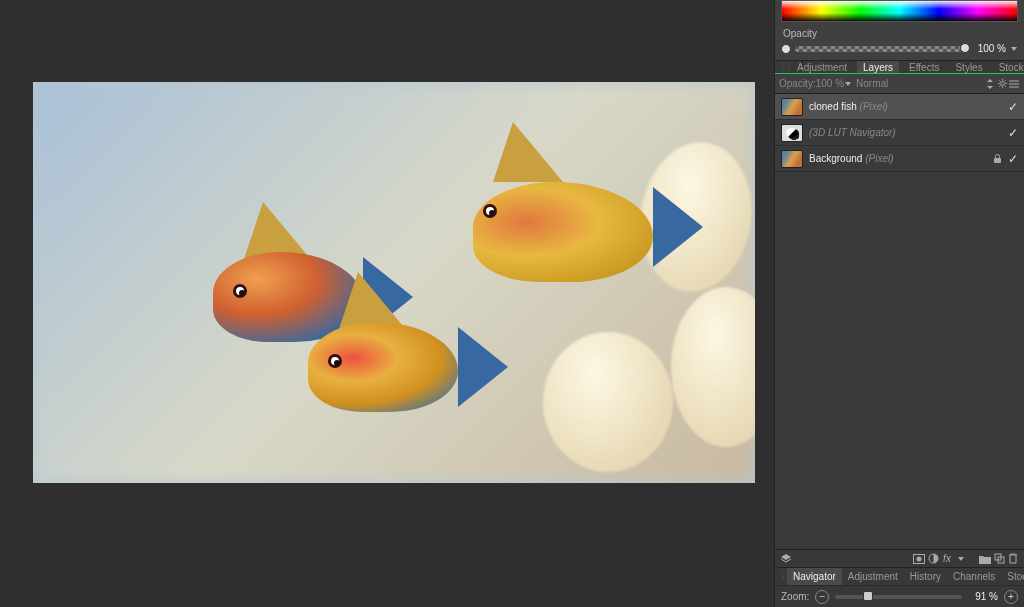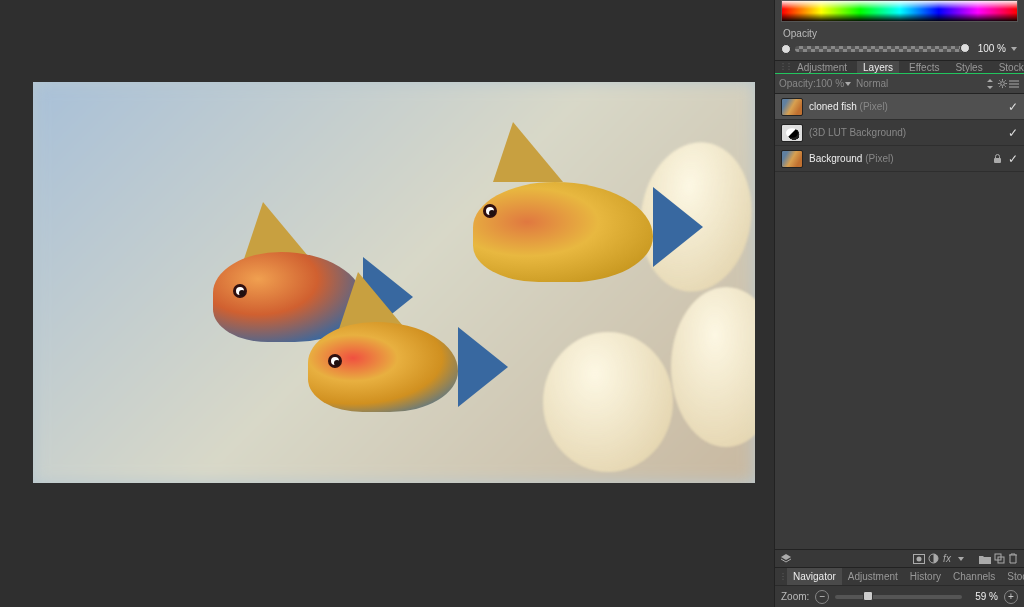"(Pixel)" .layer-name .kind { font-style: none -> italic }
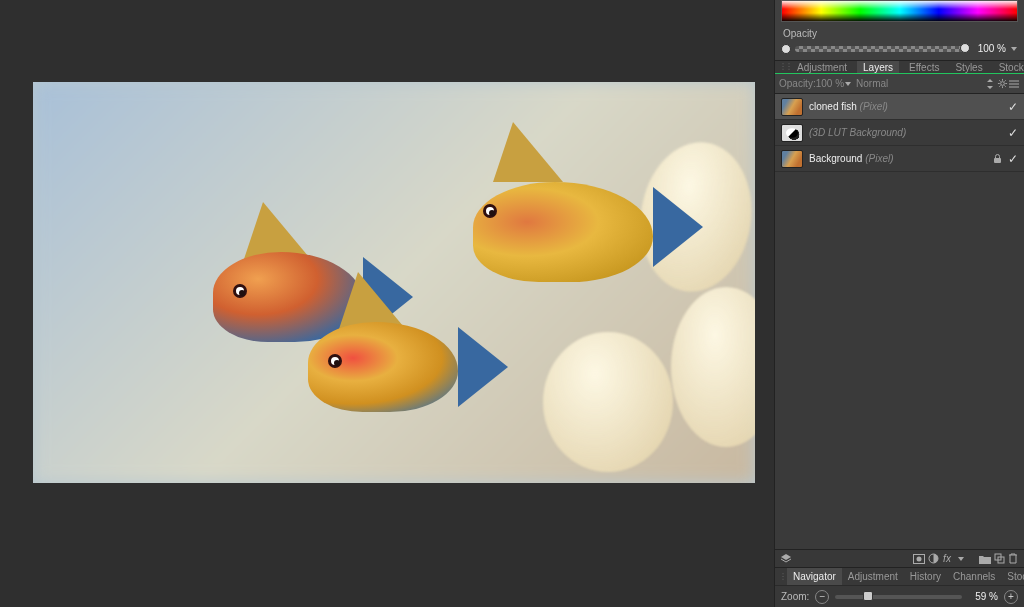"(3D LUT Background)" span.kind { text: Background -> Navigator }
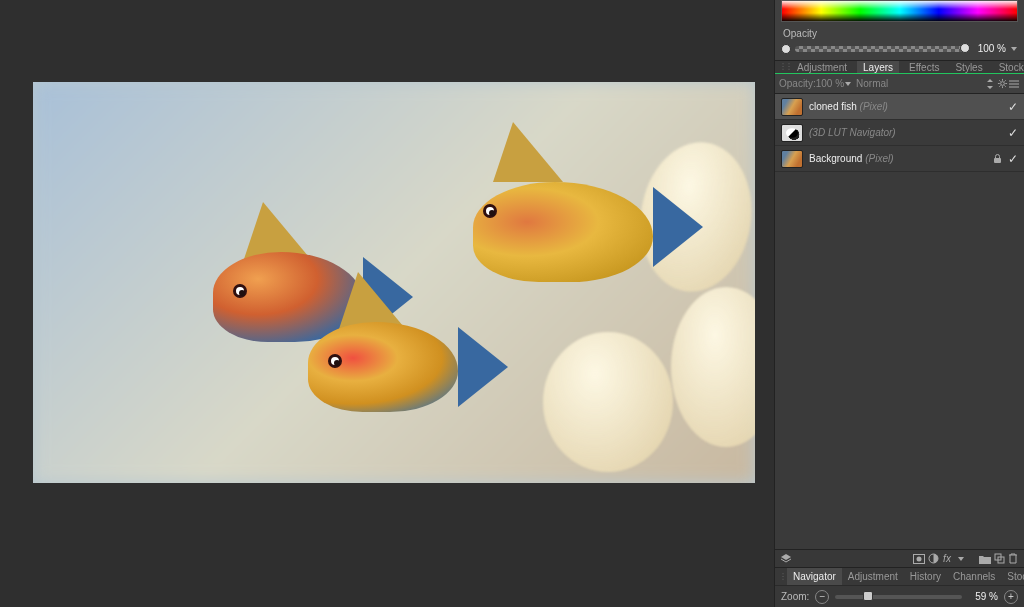"59 %" span.zoom-val { text: 59 -> 91 }
